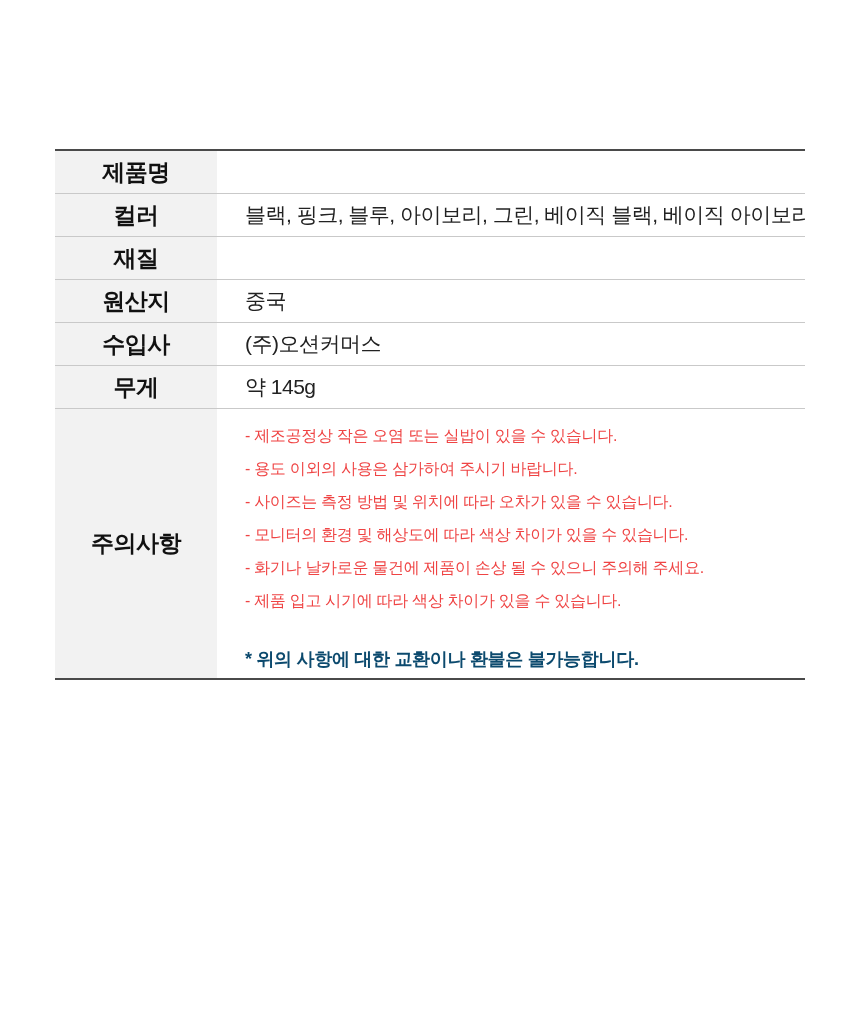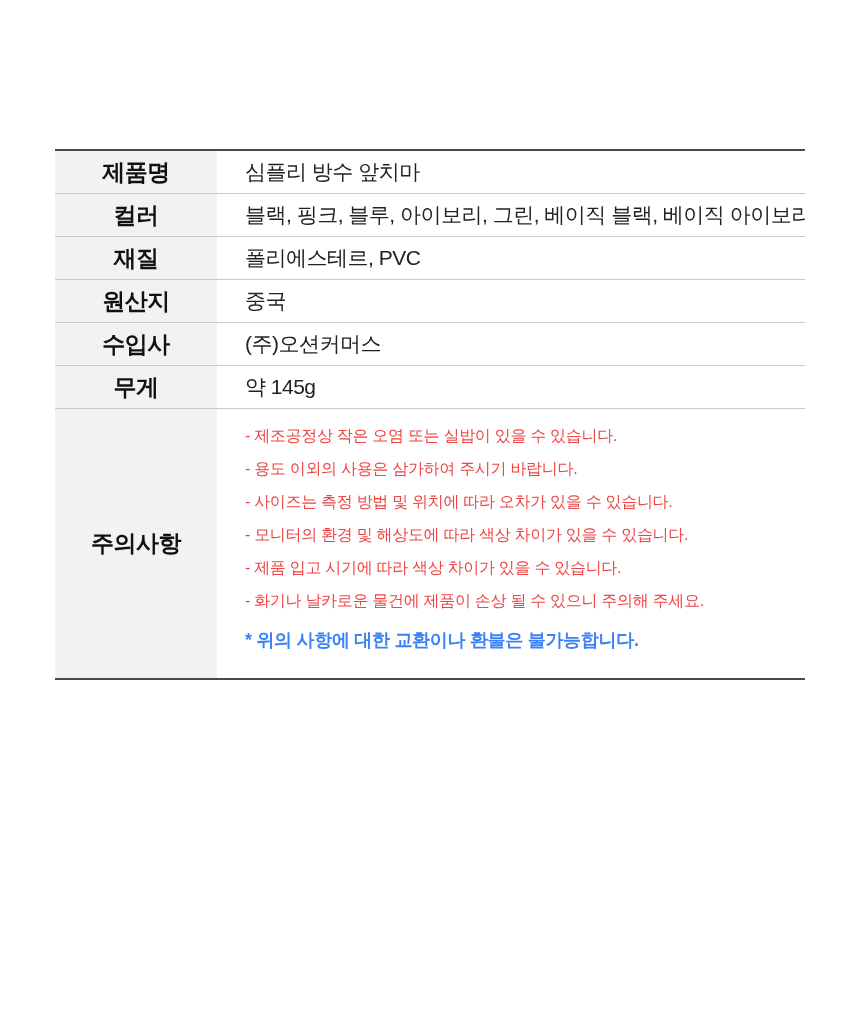"심플리 방수 앞치마" div.value-cell { html: <div>심플리 방수 앞치마</div> -> none }
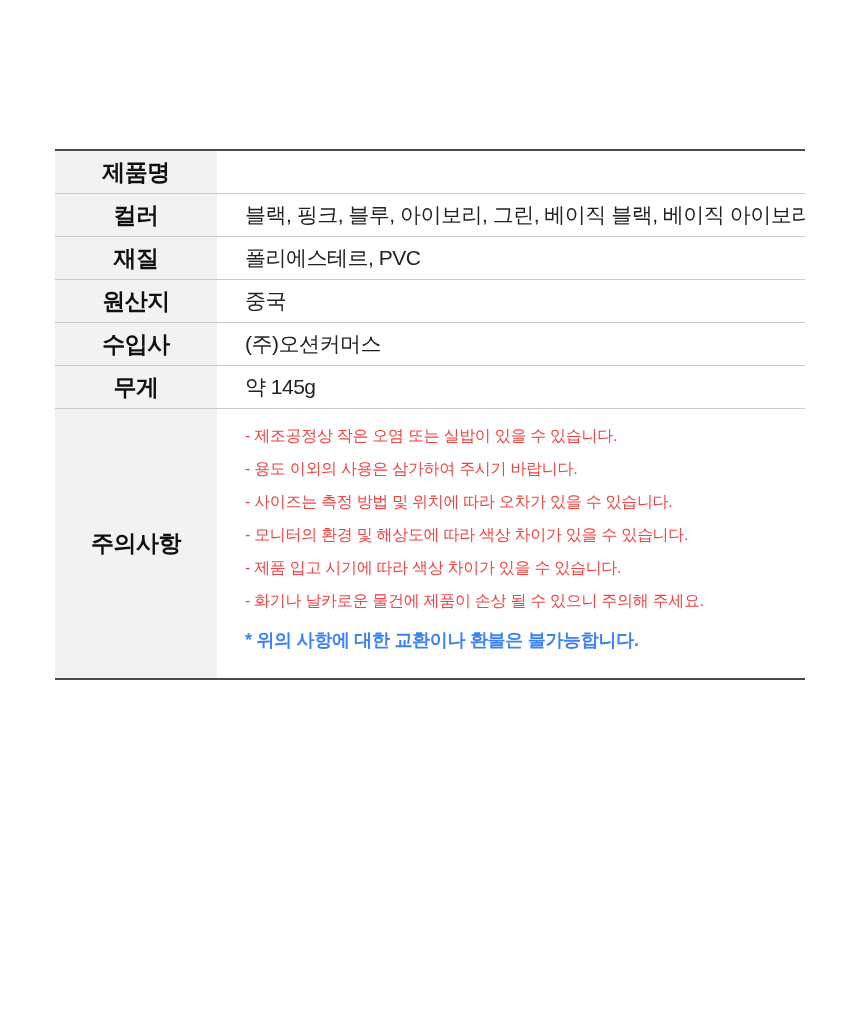"폴리에스테르, PVC" div.value-cell { html: <div>폴리에스테르, PVC</div> -> none }
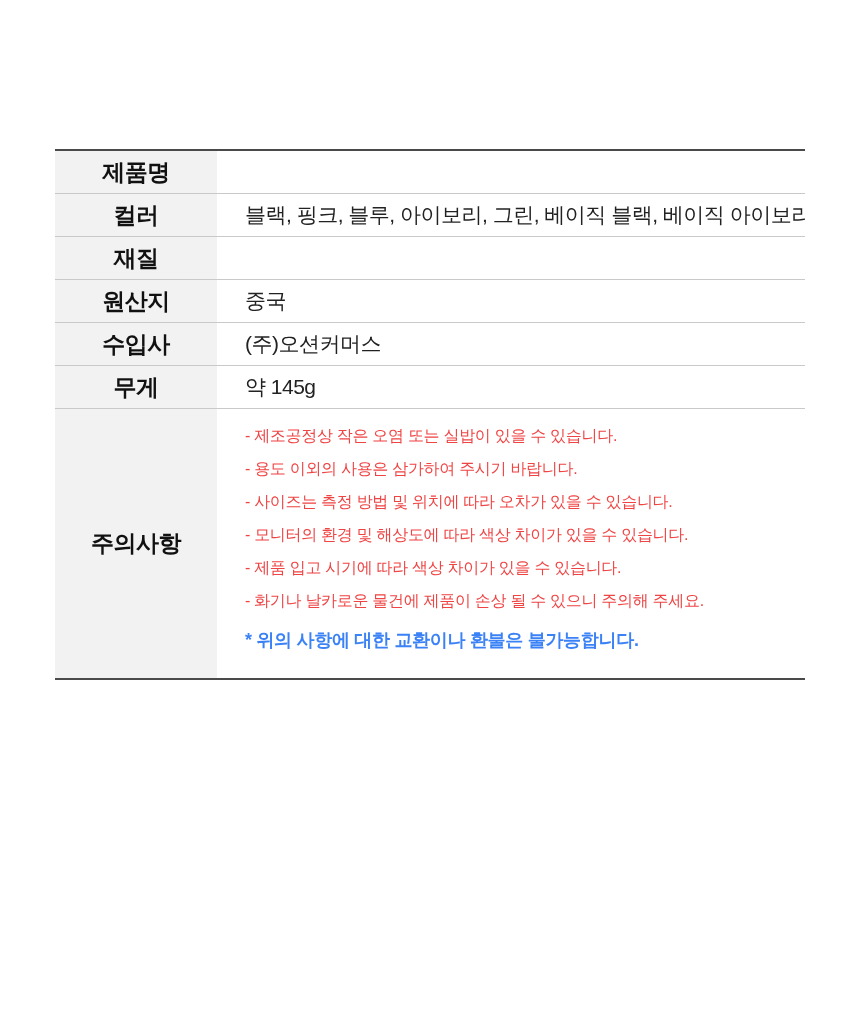"- 제품 입고 시기에 따라" div.caution-line { order: before "- 화기나 날카로운 물건에 제품이" -> after "- 화기나 날카로운 물건에 제품이" }
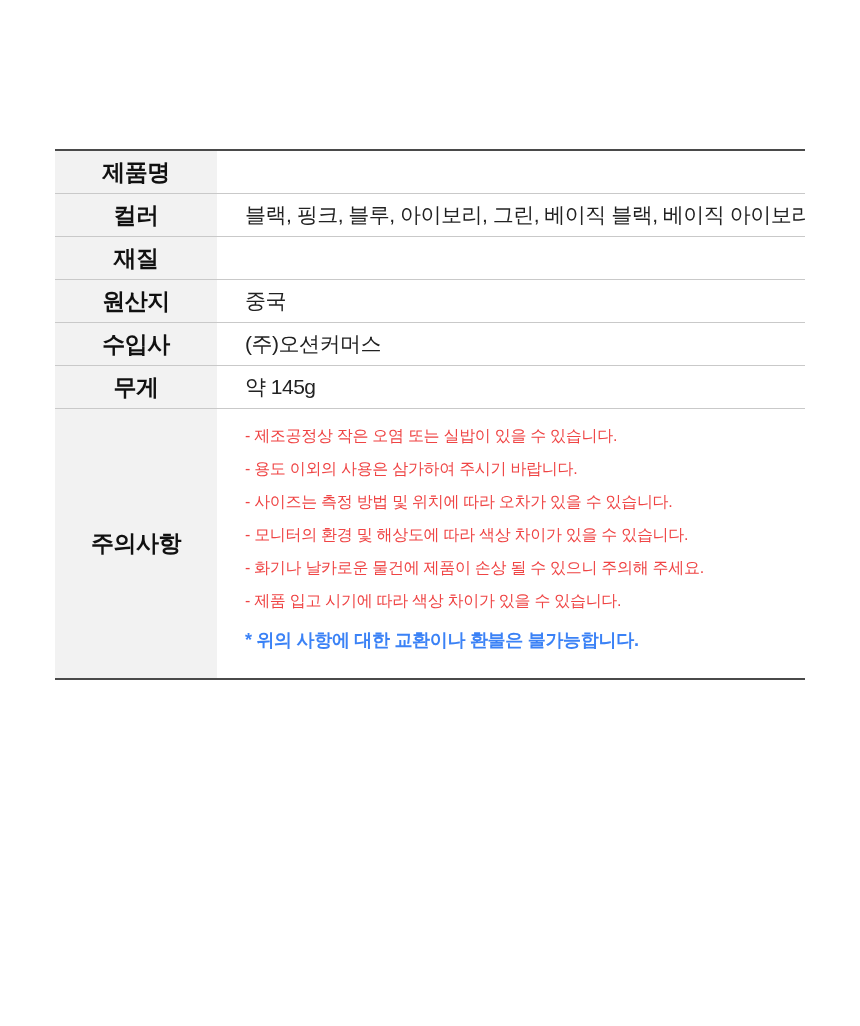"* 위의 사항에 대한 교환이나" .caution-note { color: #3b82f6 -> #0c4a6e; margin-top: 7px -> 26px }
